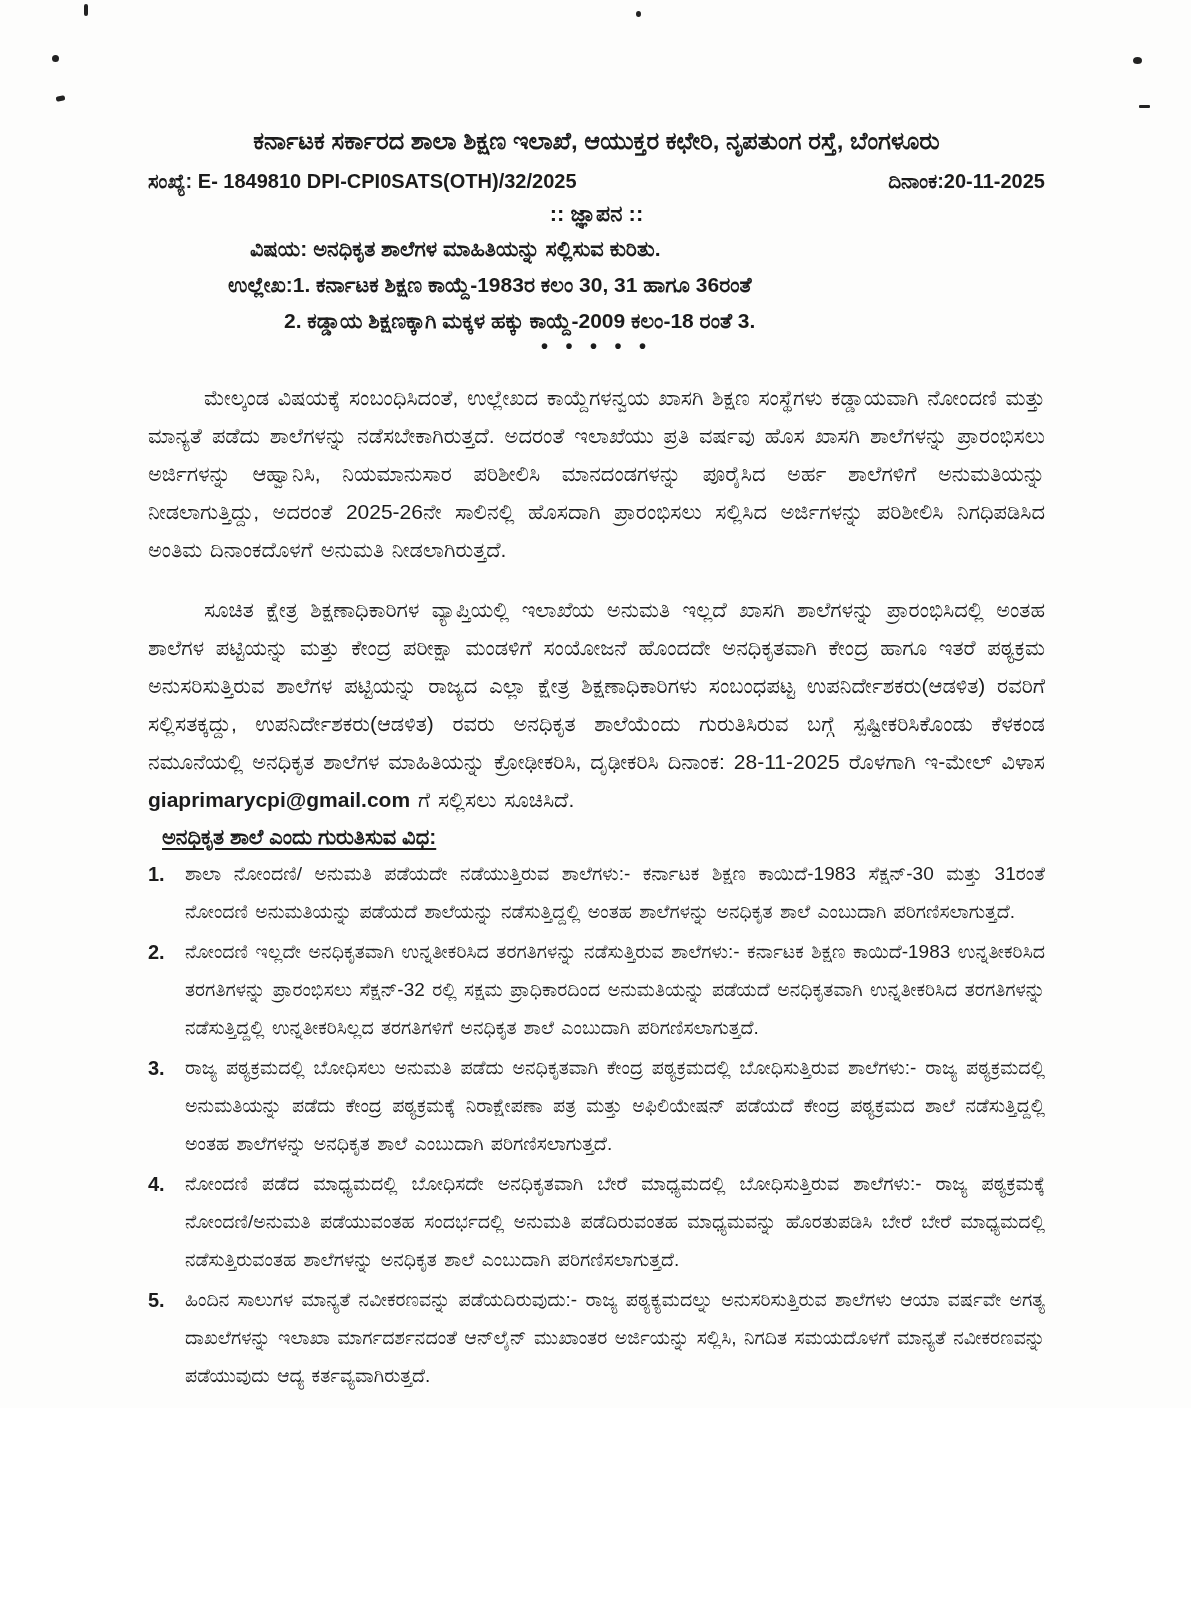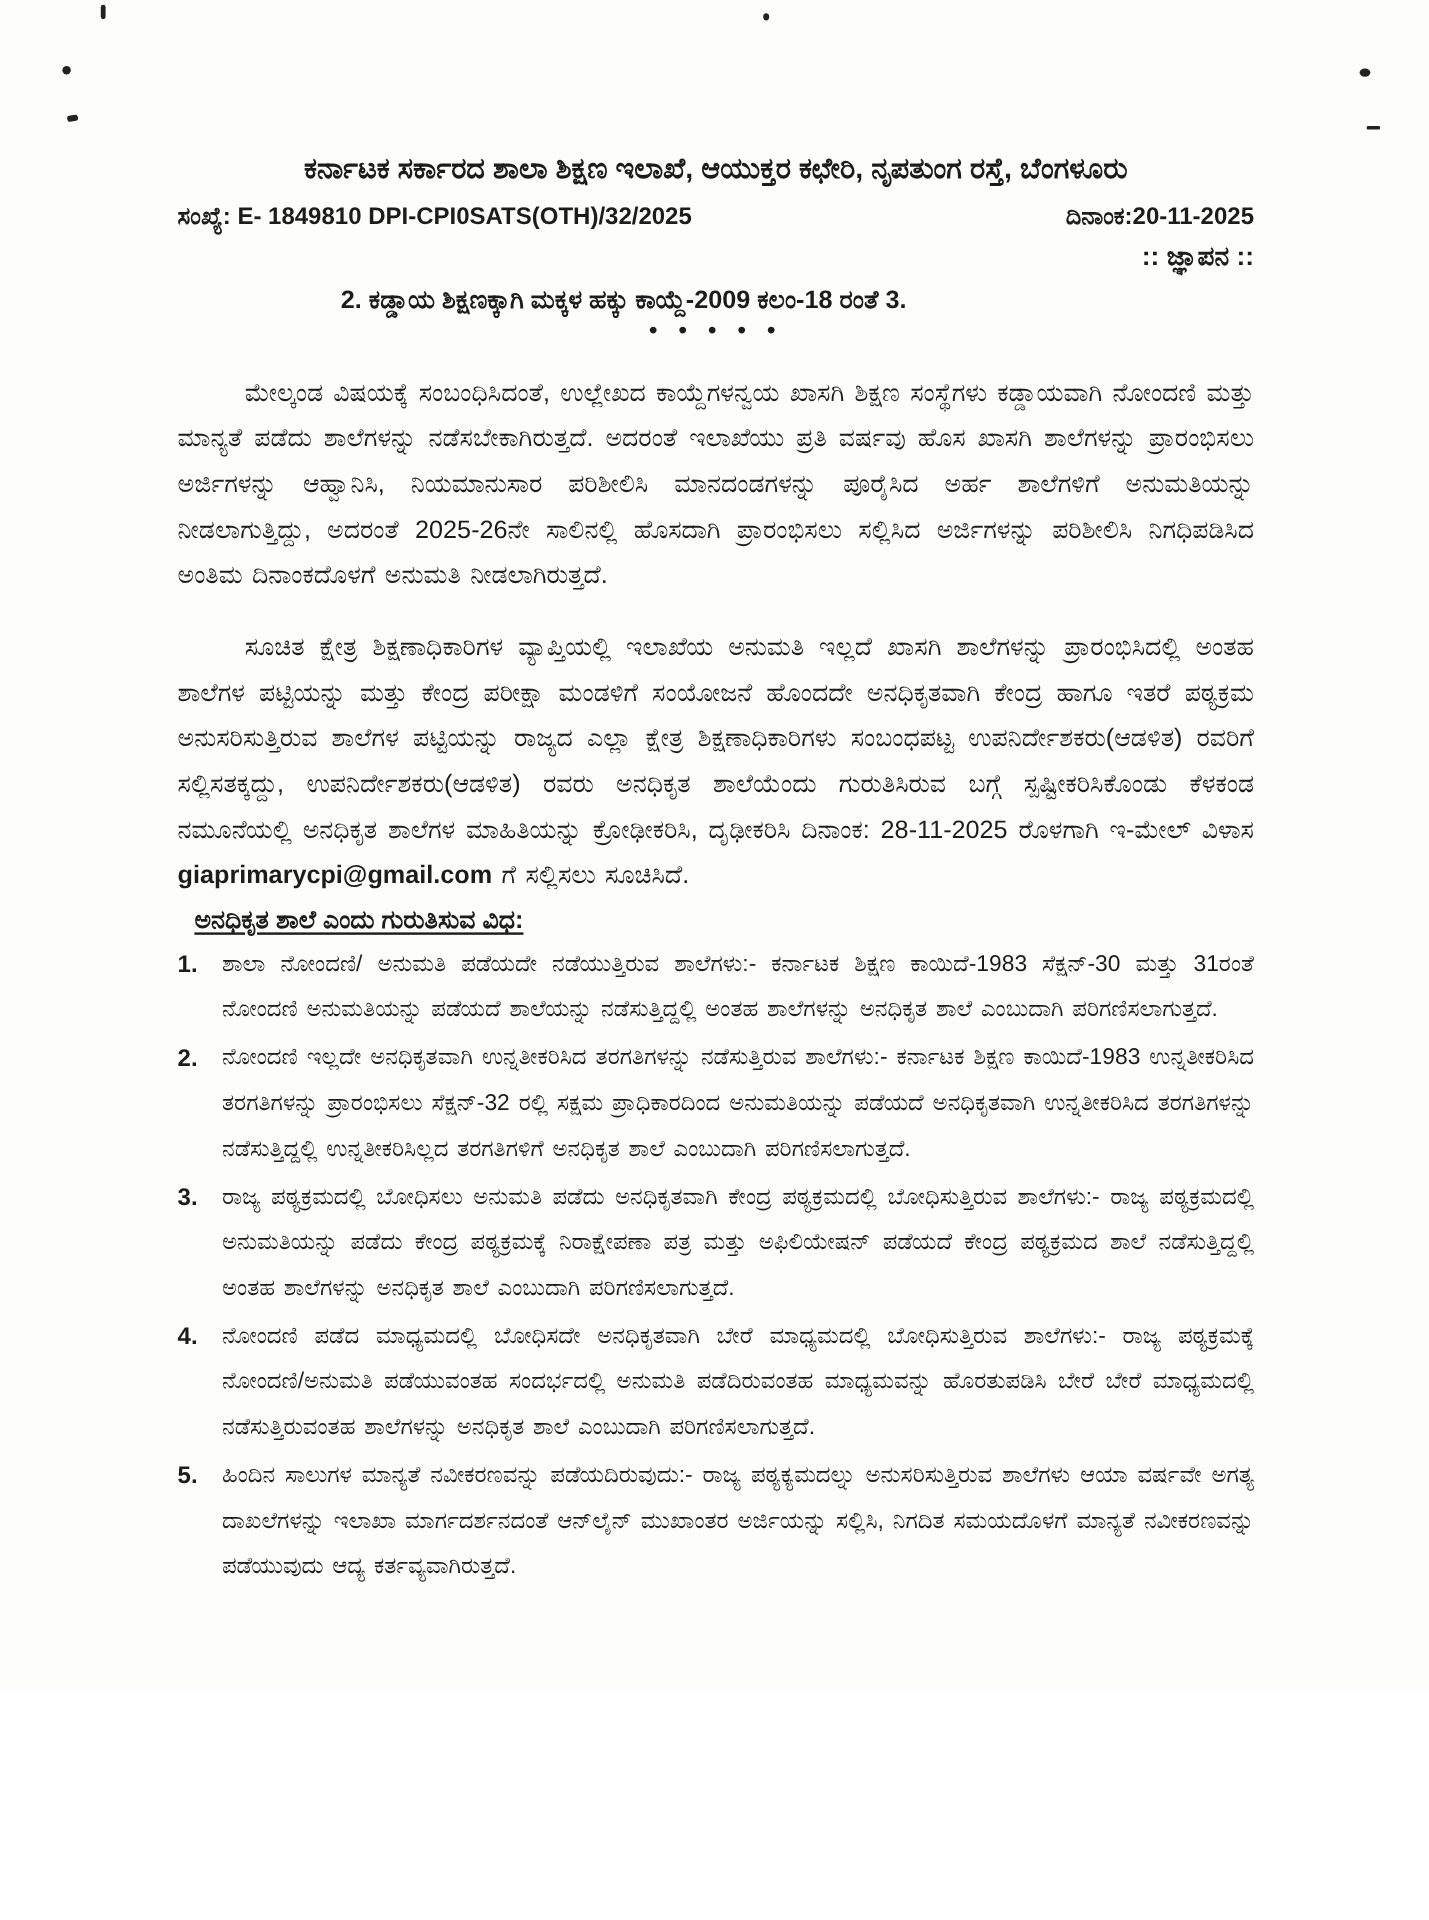":: ಜ್ಞಾಪನ ::" .memo-heading { text-align: right -> center }
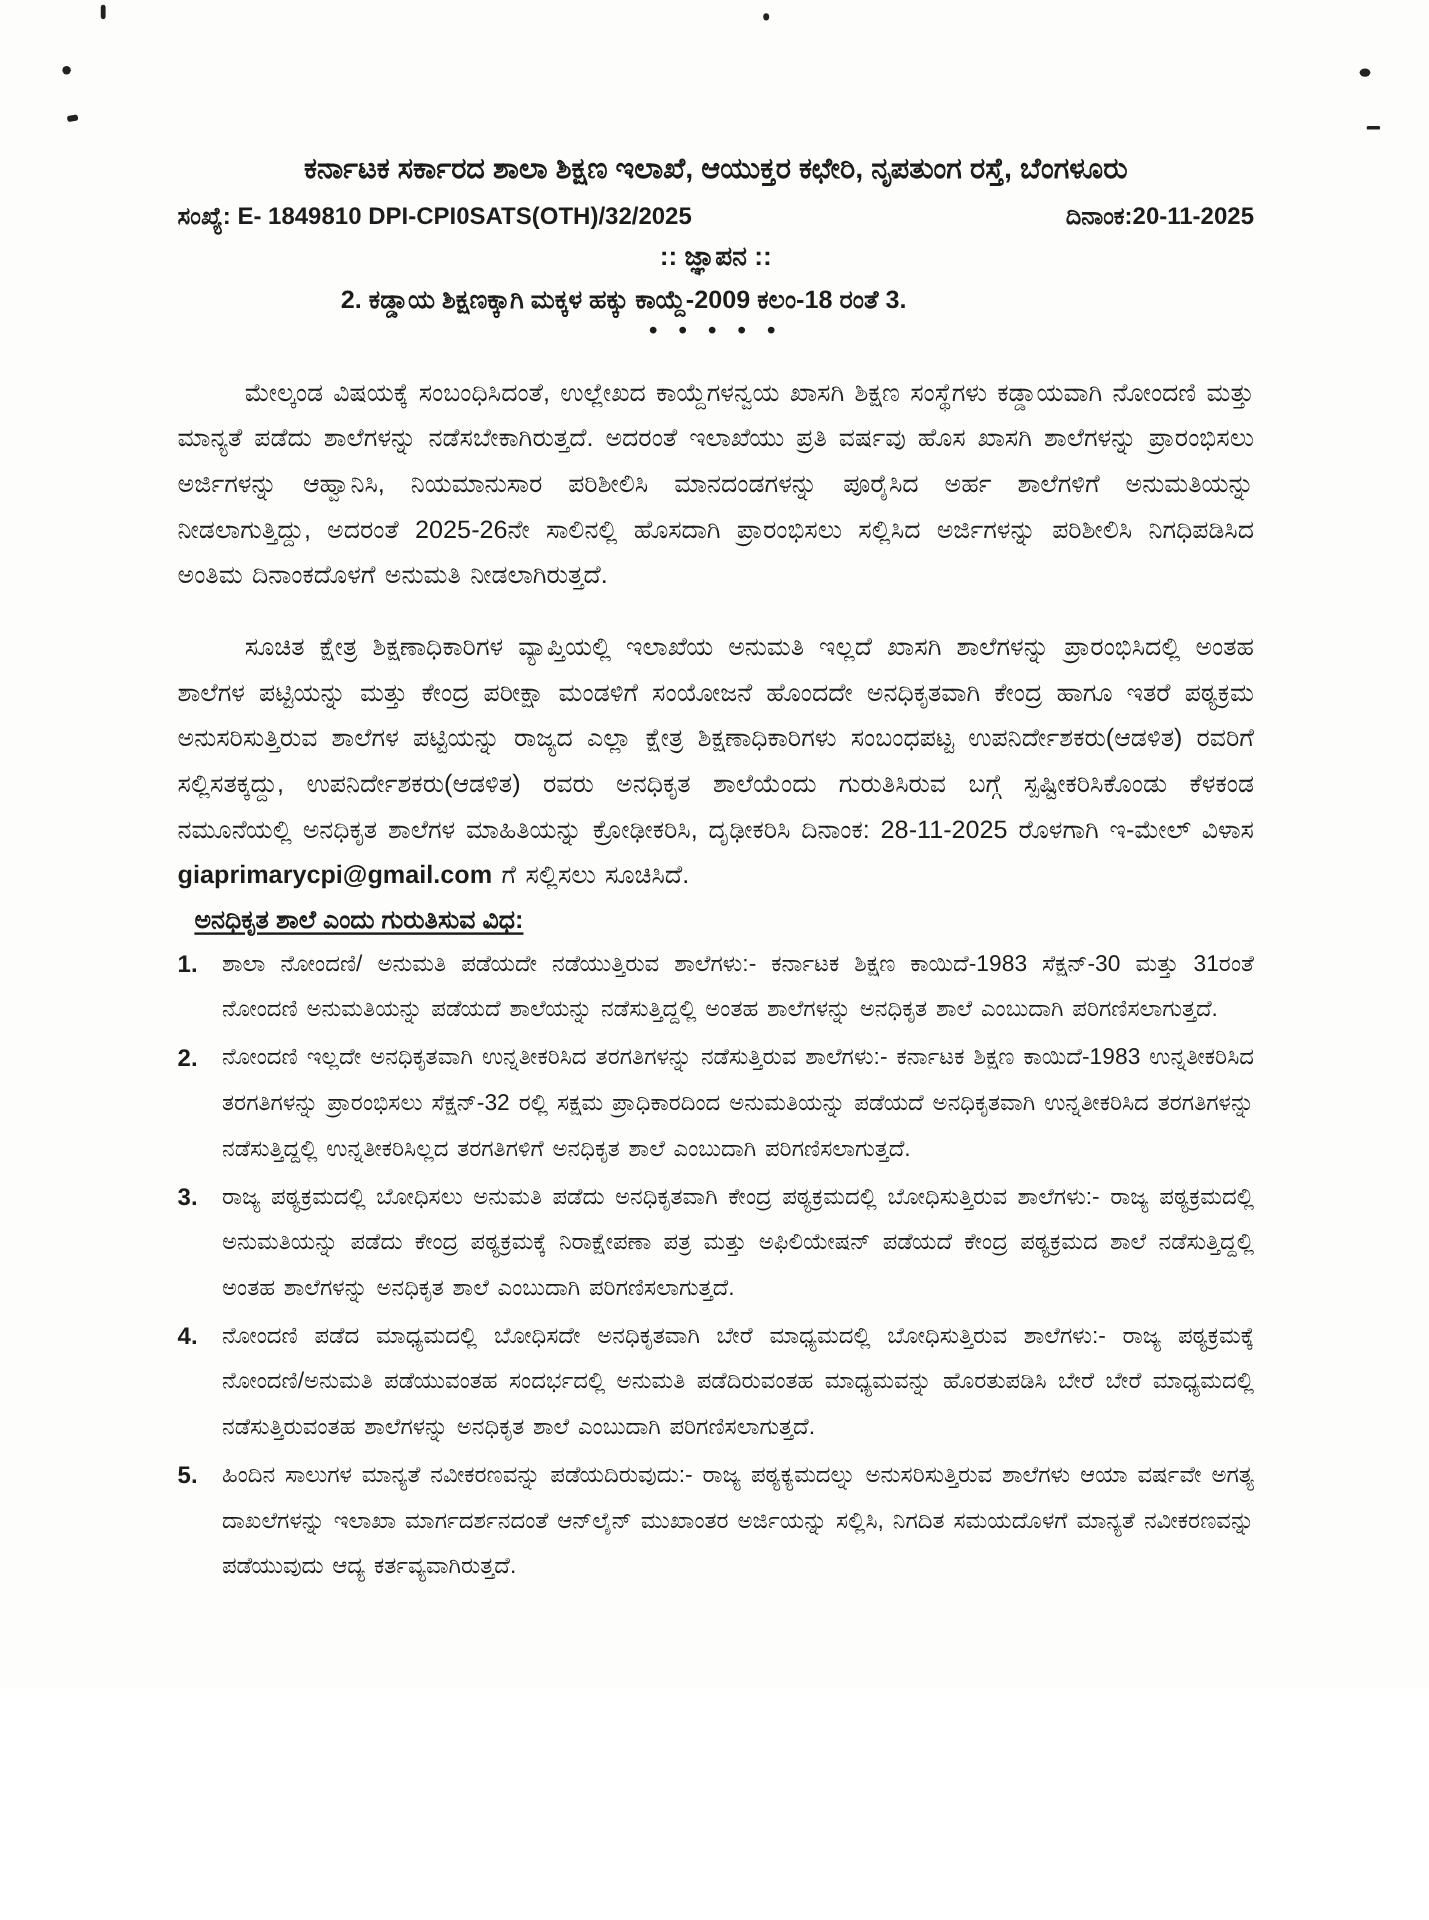"ವಿಷಯ: ಅನಧಿಕೃತ ಶಾಲೆಗಳ ಮಾಹಿತಿಯನ್ನು" div.subject-line { html: none -> <div>ವಿಷಯ: ಅನಧಿಕೃತ ಶಾಲೆಗಳ ಮಾಹಿತಿಯನ್ನು ಸಲ್ಲಿಸುವ ಕುರಿತು.</div> }
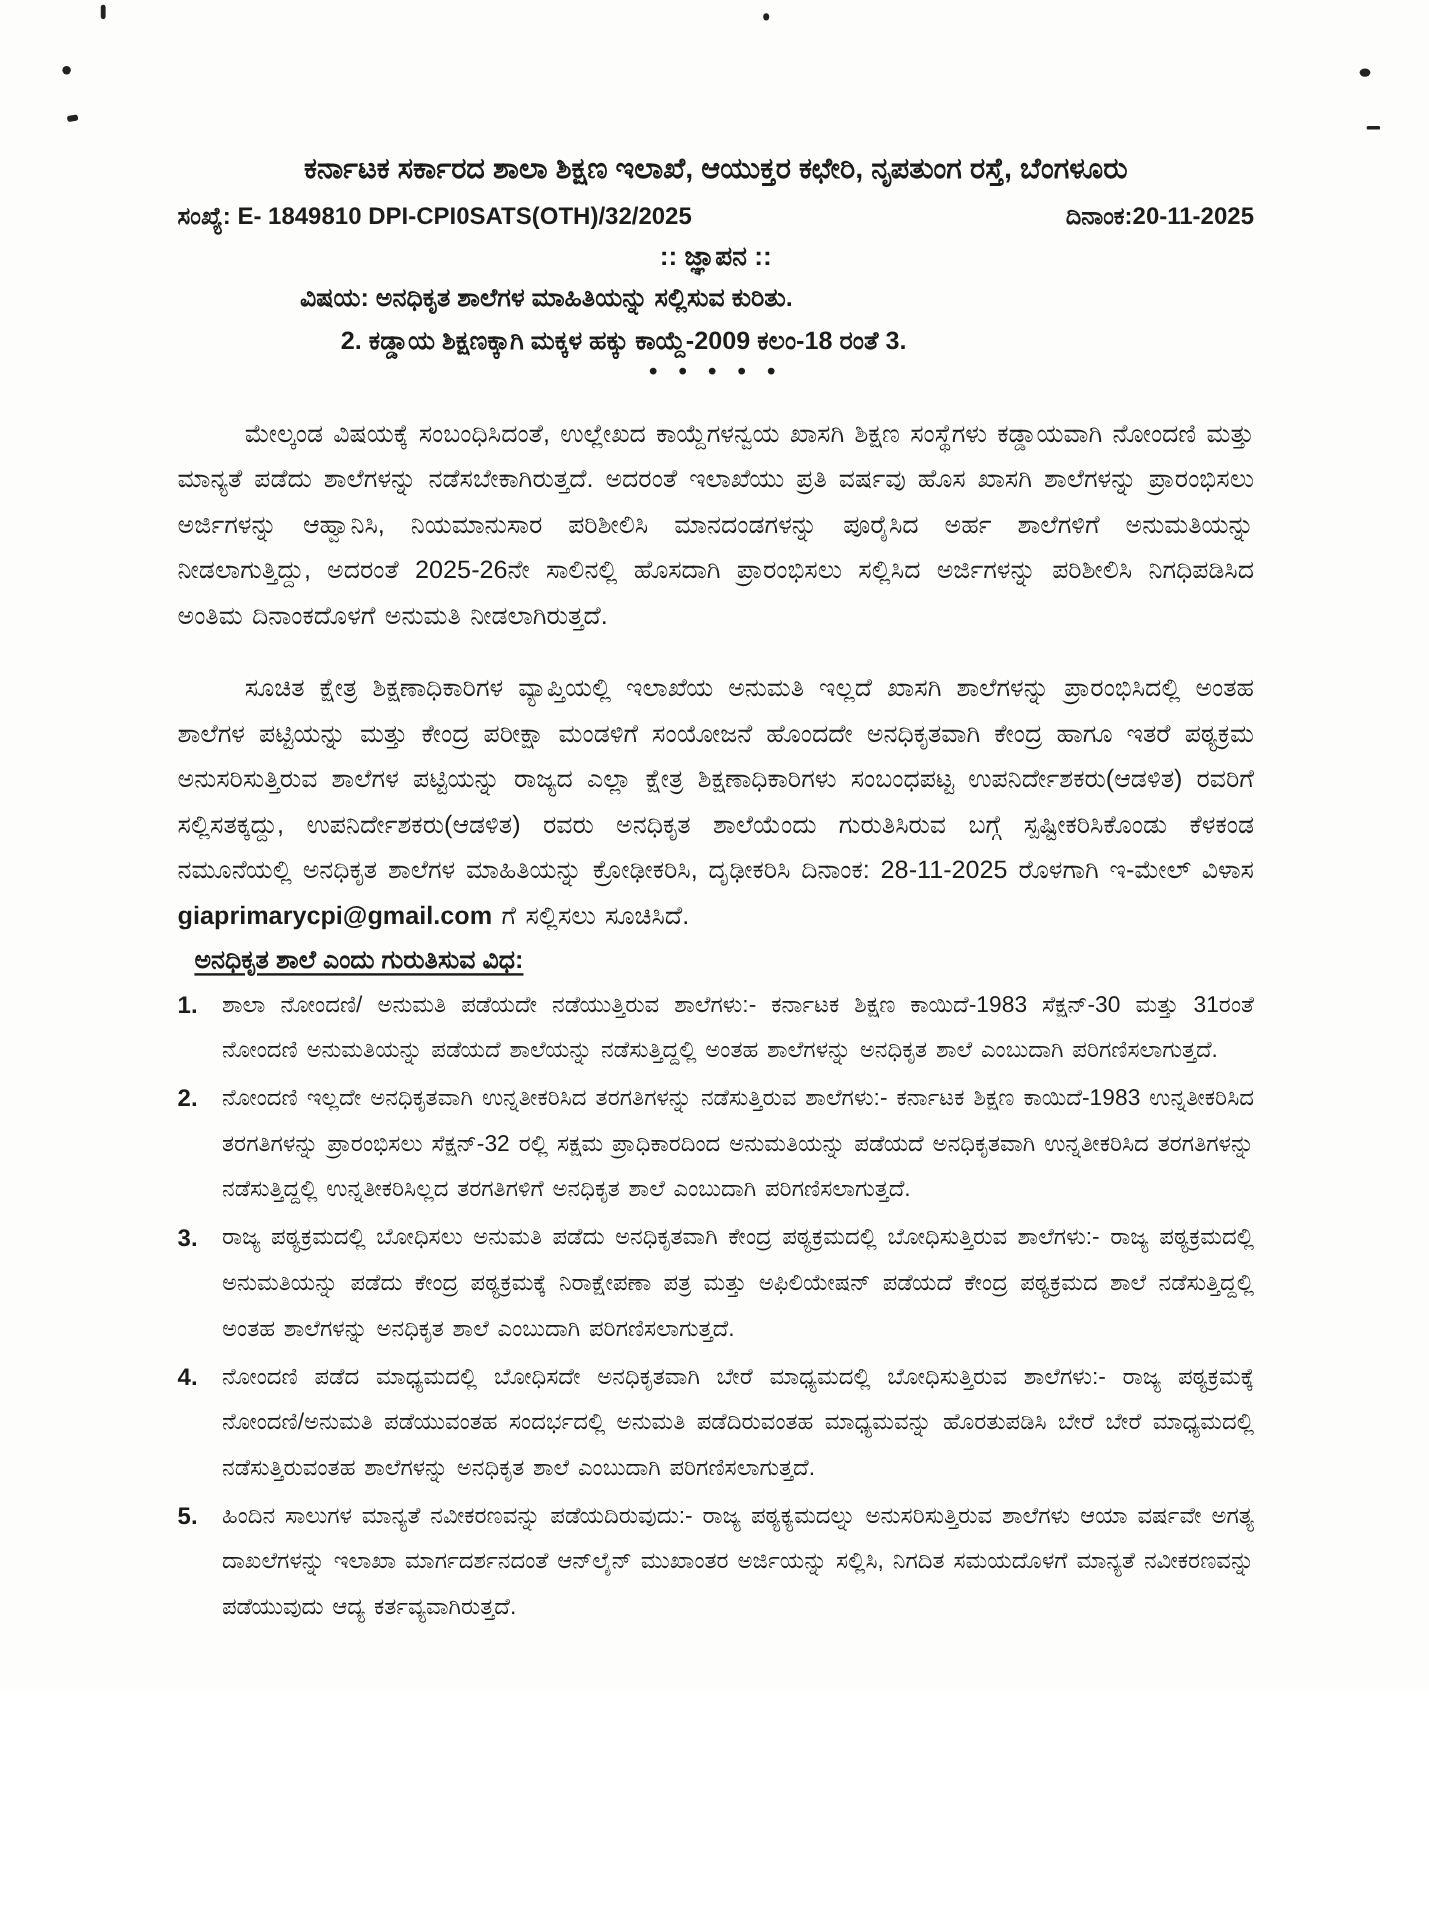"ಉಲ್ಲೇಖ:1. ಕರ್ನಾಟಕ ಶಿಕ್ಷಣ ಕಾಯ್ದೆ-1983ರ" div.reference-line-1 { html: none -> <div>ಉಲ್ಲೇಖ:1. ಕರ್ನಾಟಕ ಶಿಕ್ಷಣ ಕಾಯ್ದೆ-1983ರ ಕಲಂ 30, 31 ಹಾಗೂ 36ರಂತೆ</div> }
